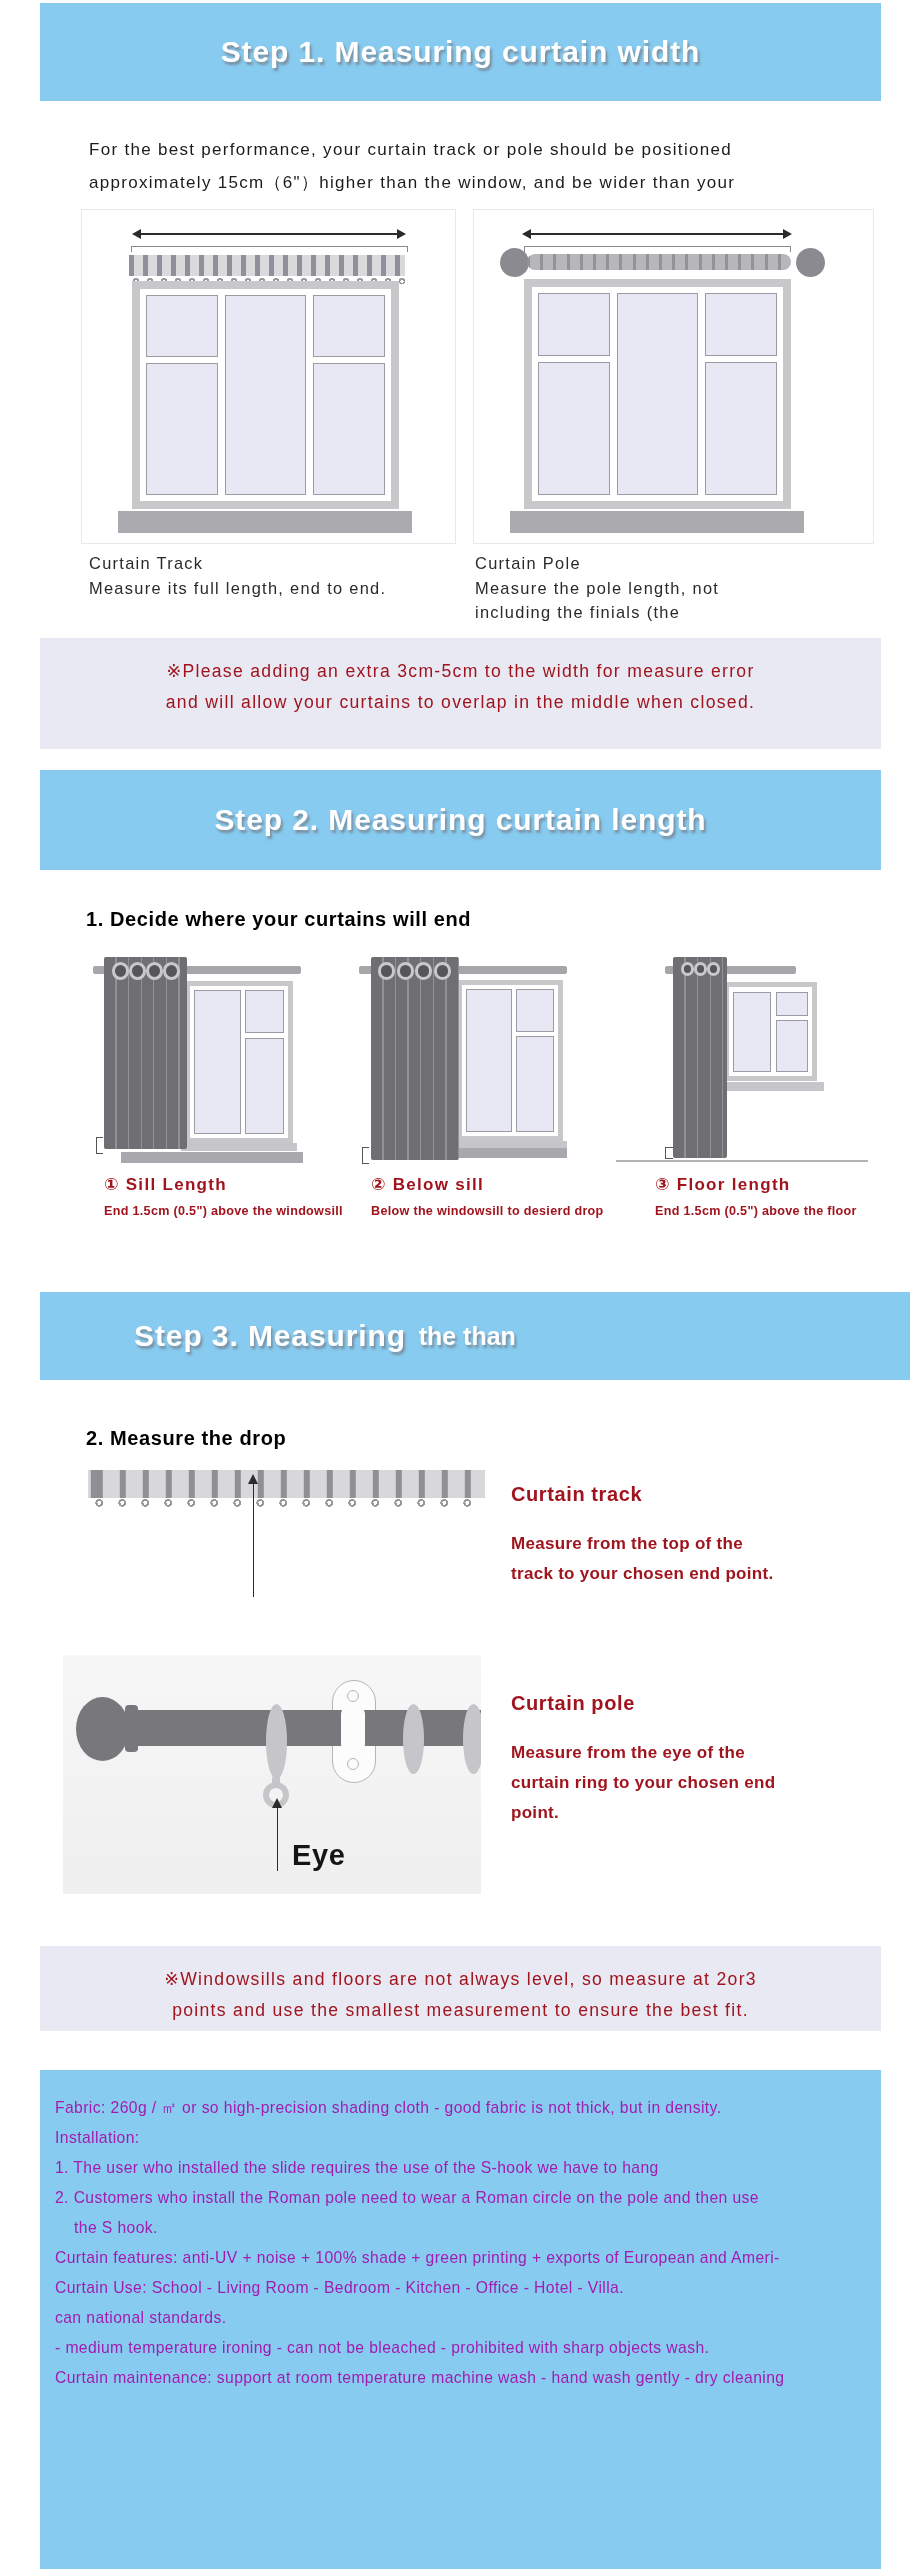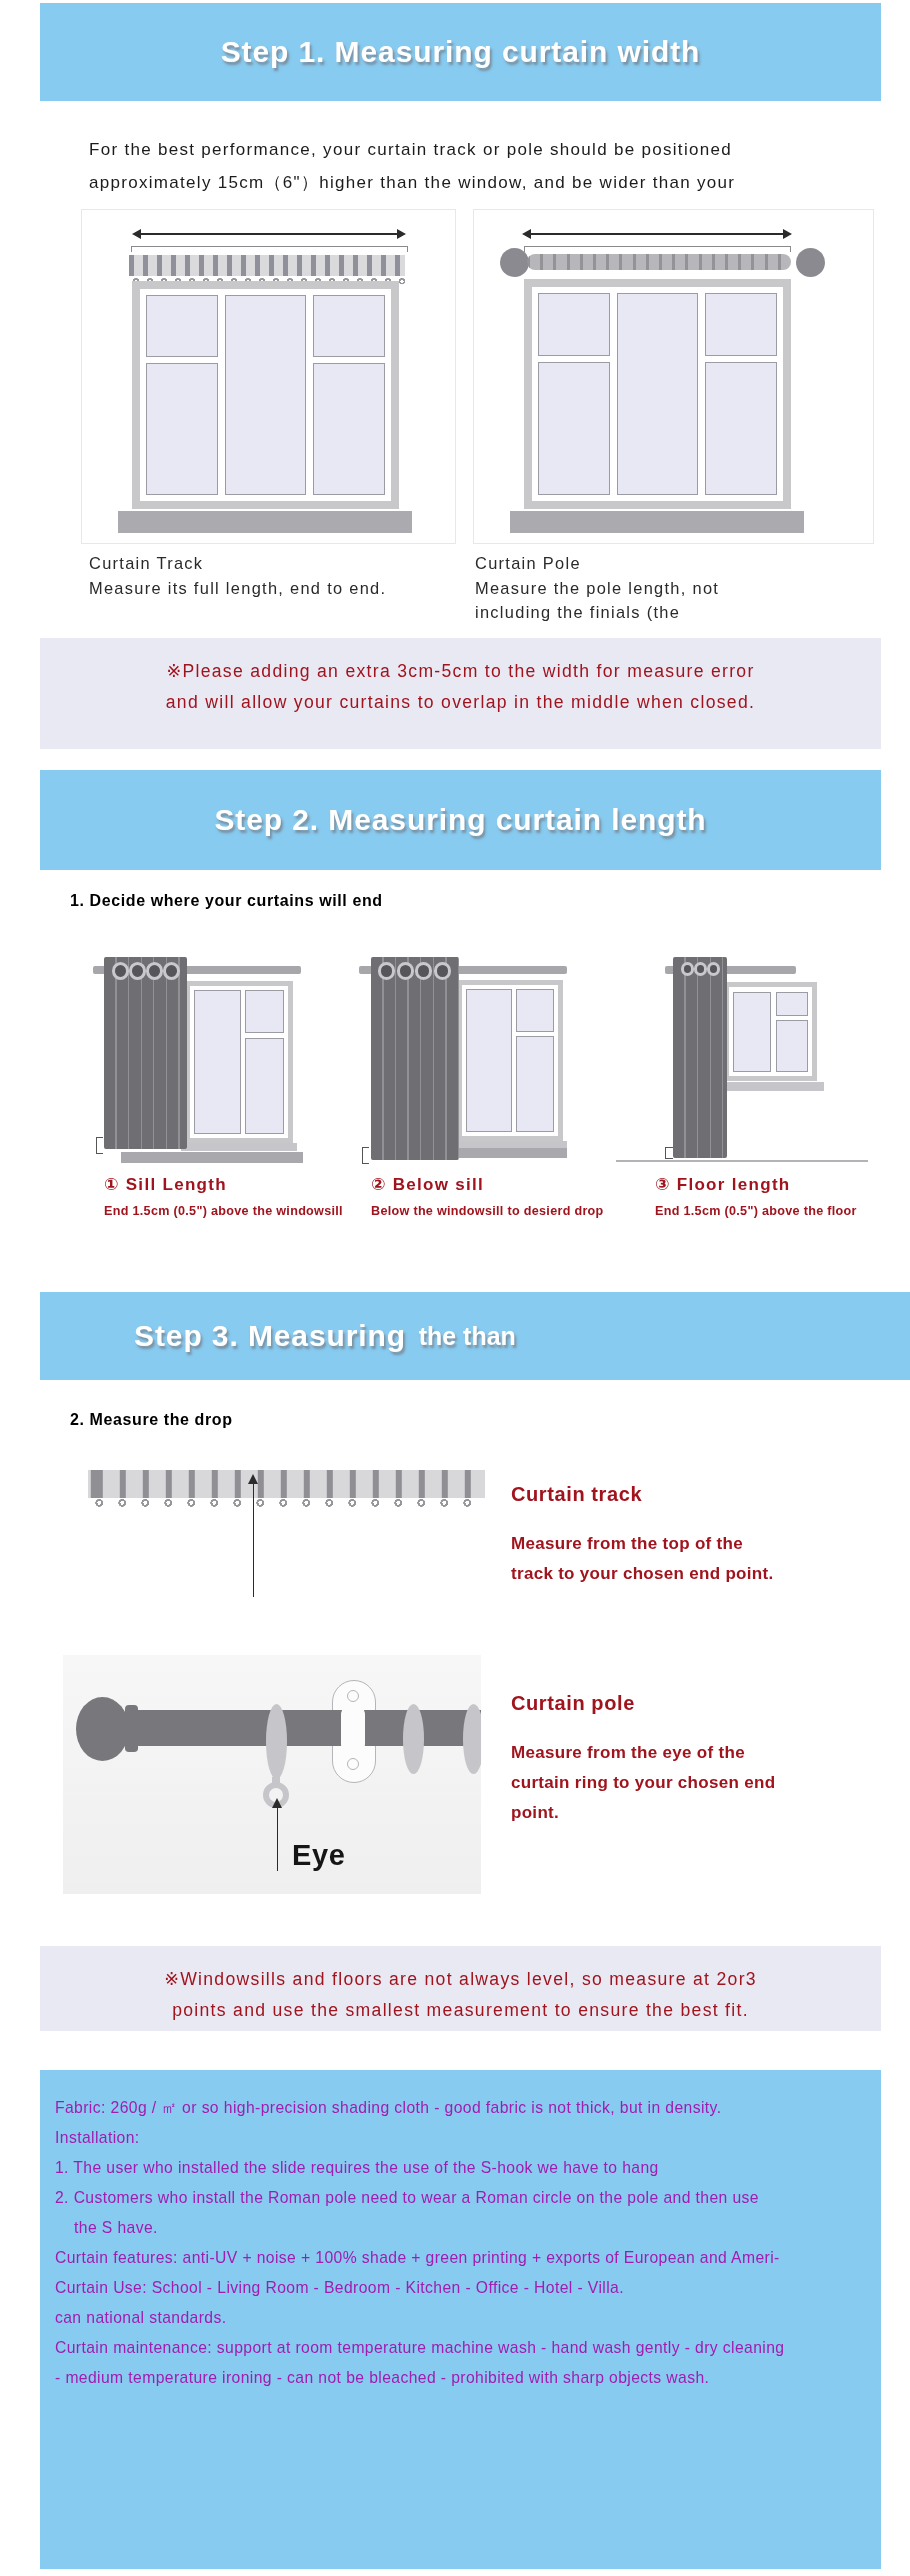"1. Decide where your curtains" .subhead { font-size: 16px -> 20px; margin: 0 -> 16px }
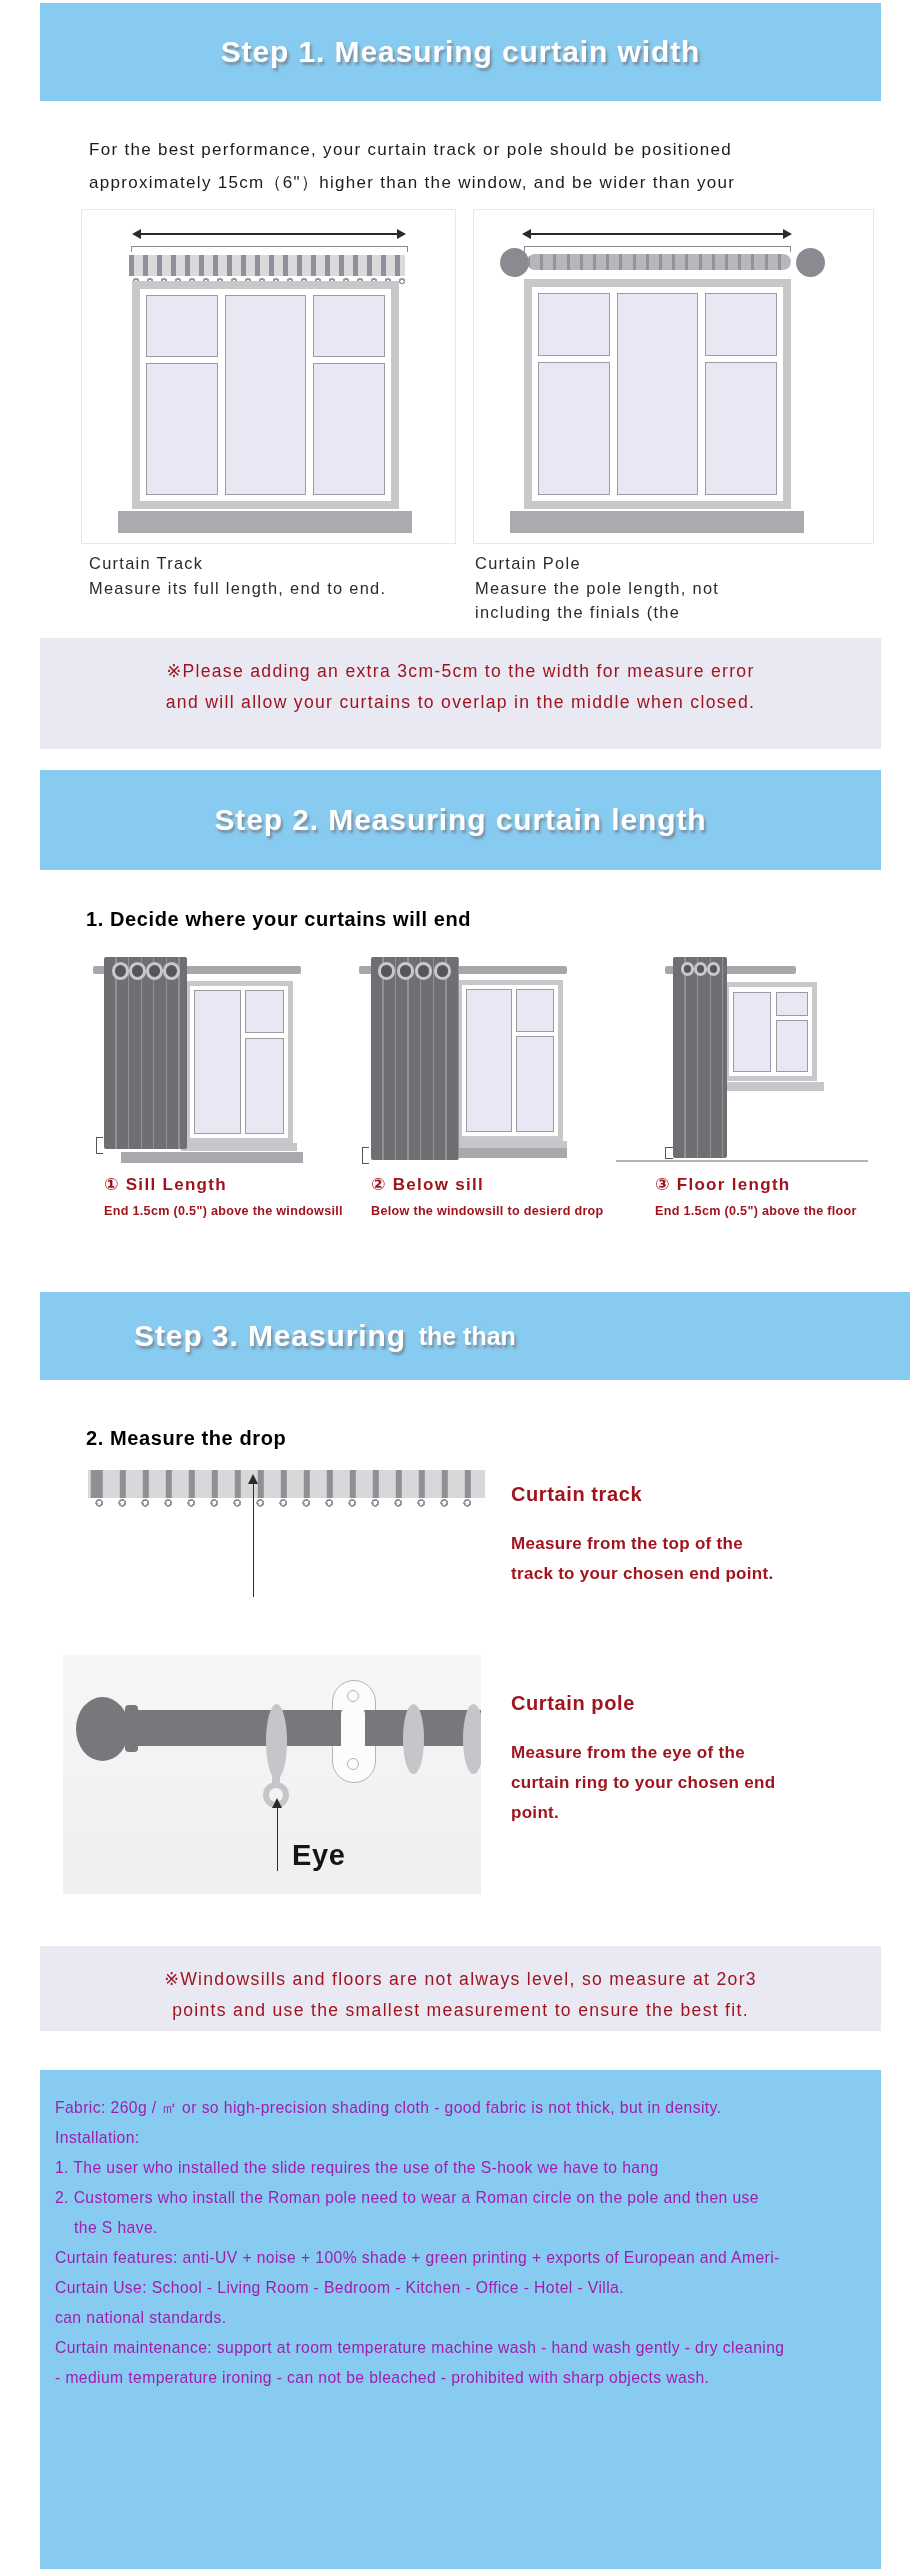"the S have." div.info-line { text: have -> hook }
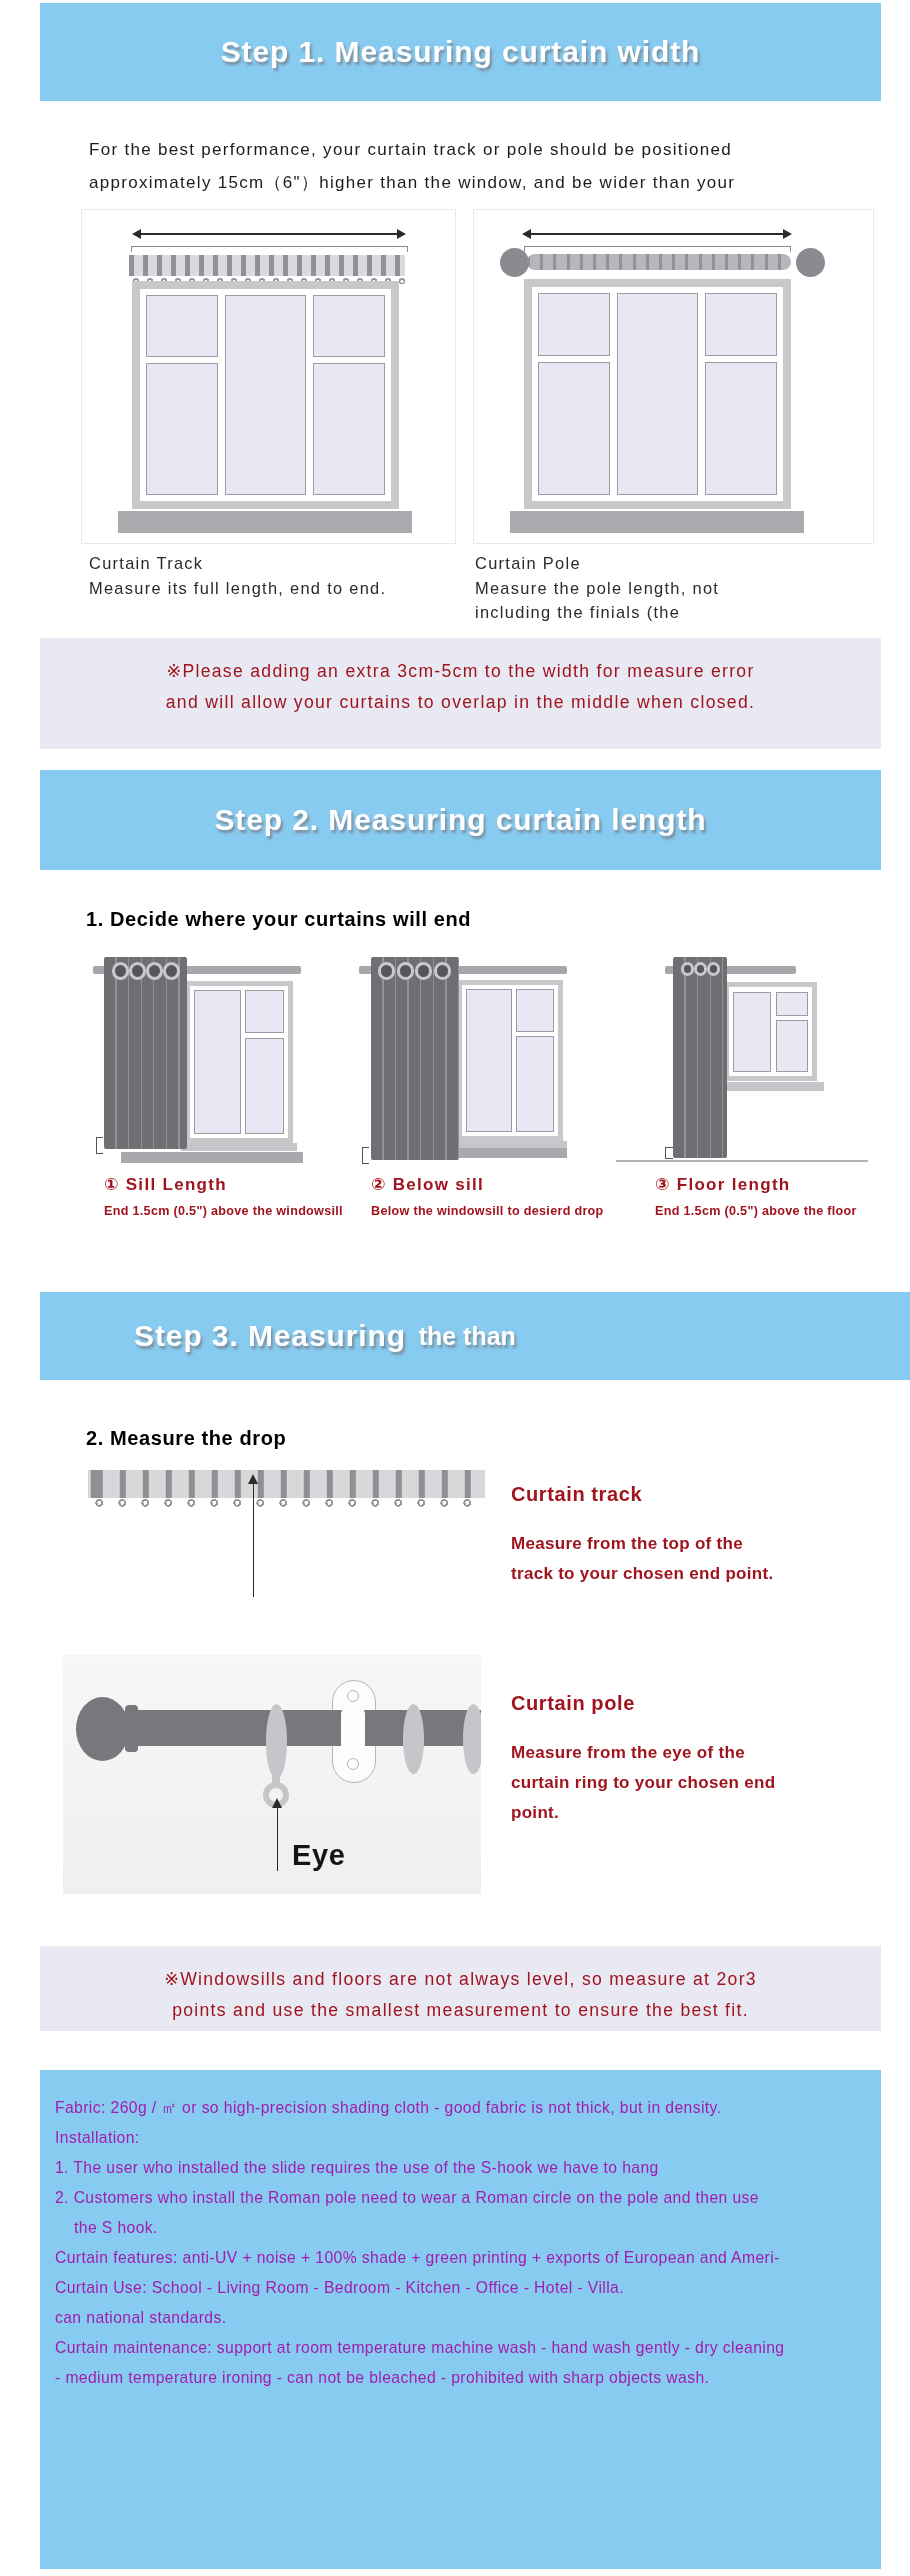"Curtain maintenance: support at room" div.info-line { order: before "- medium temperature ironing -" -> after "- medium temperature ironing -" }
